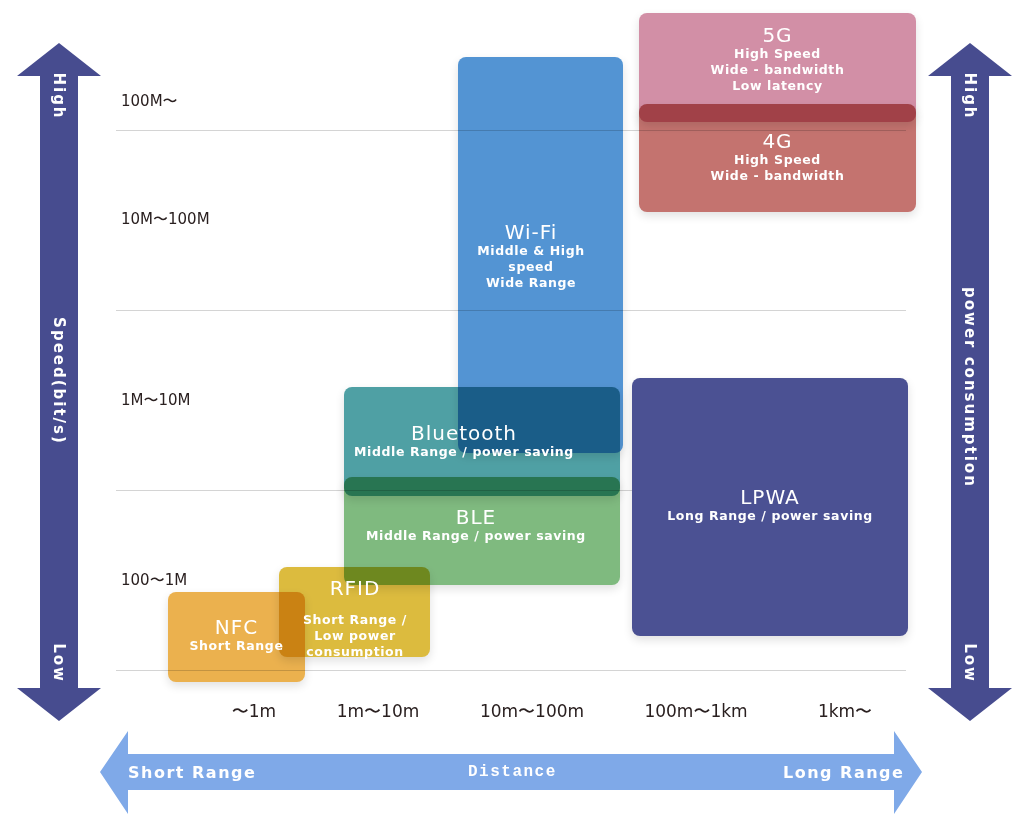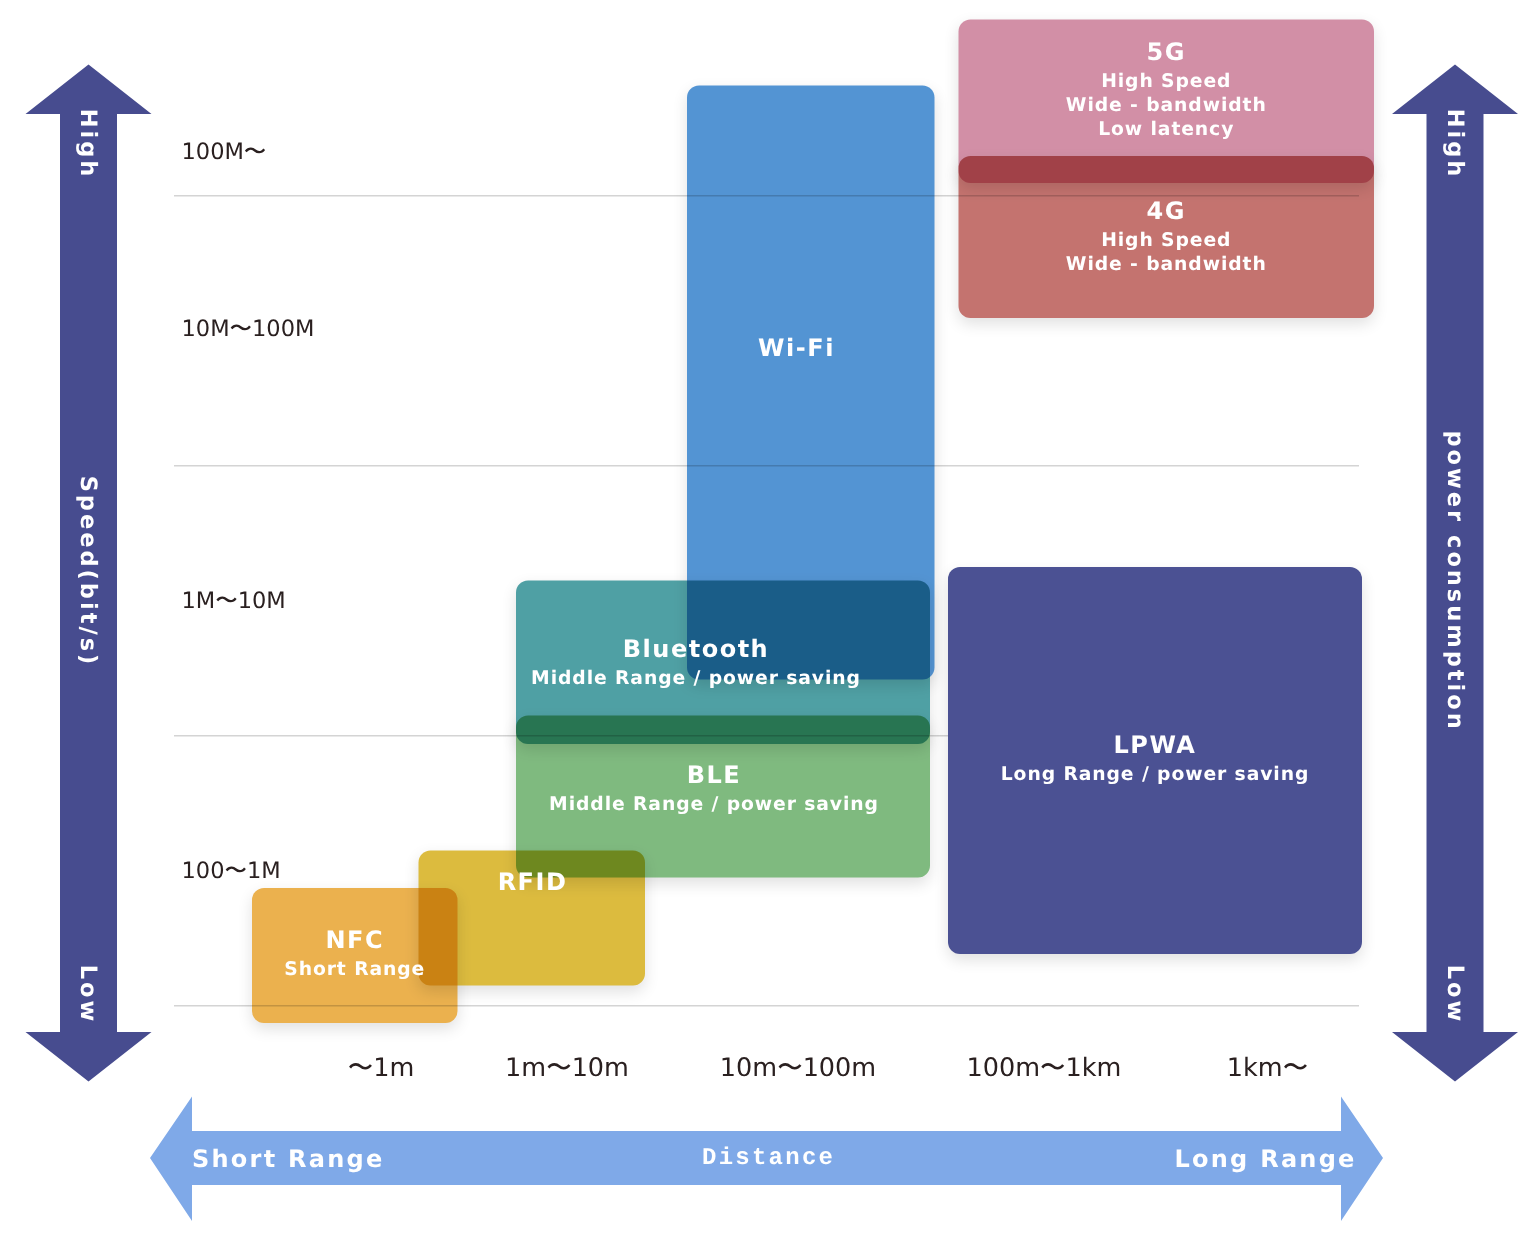"5G" .txt .t { font-size: 16px -> 20px; font-weight: bold -> normal }
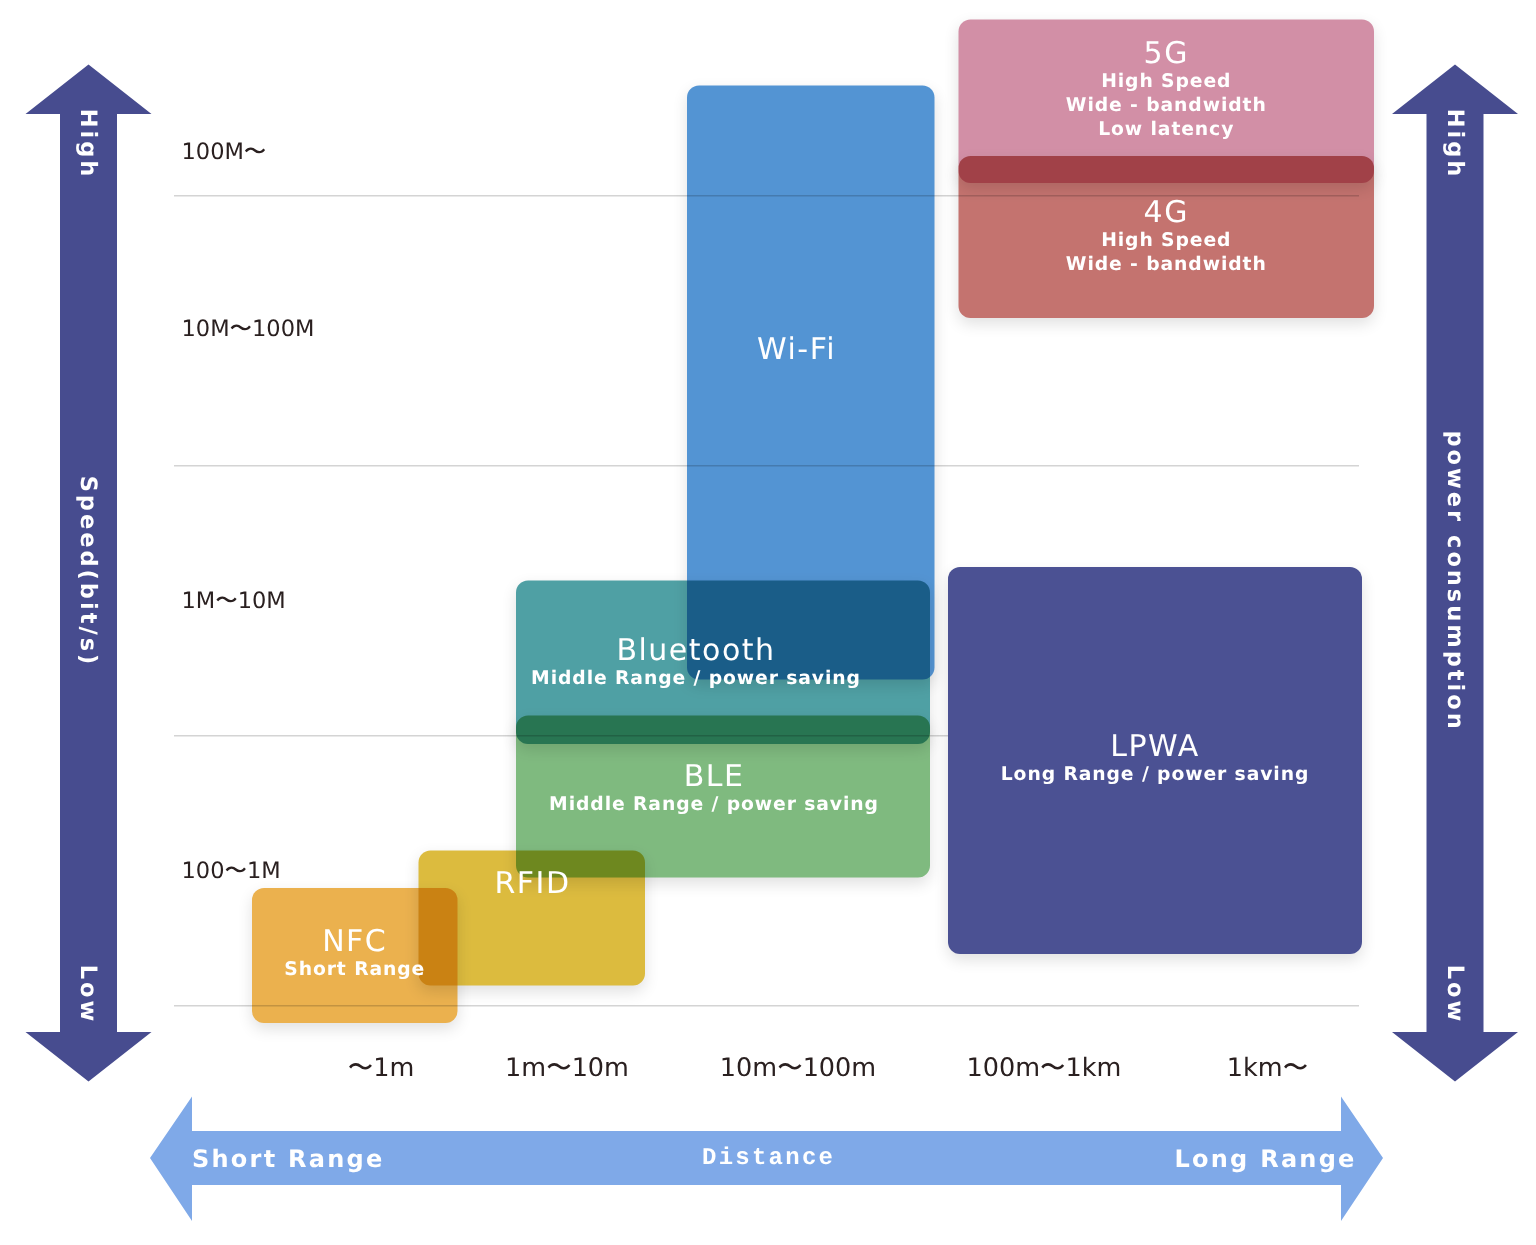"Middle & High speed" span.d { html: none -> <span>Middle &amp; High speed Wide Range</span> }
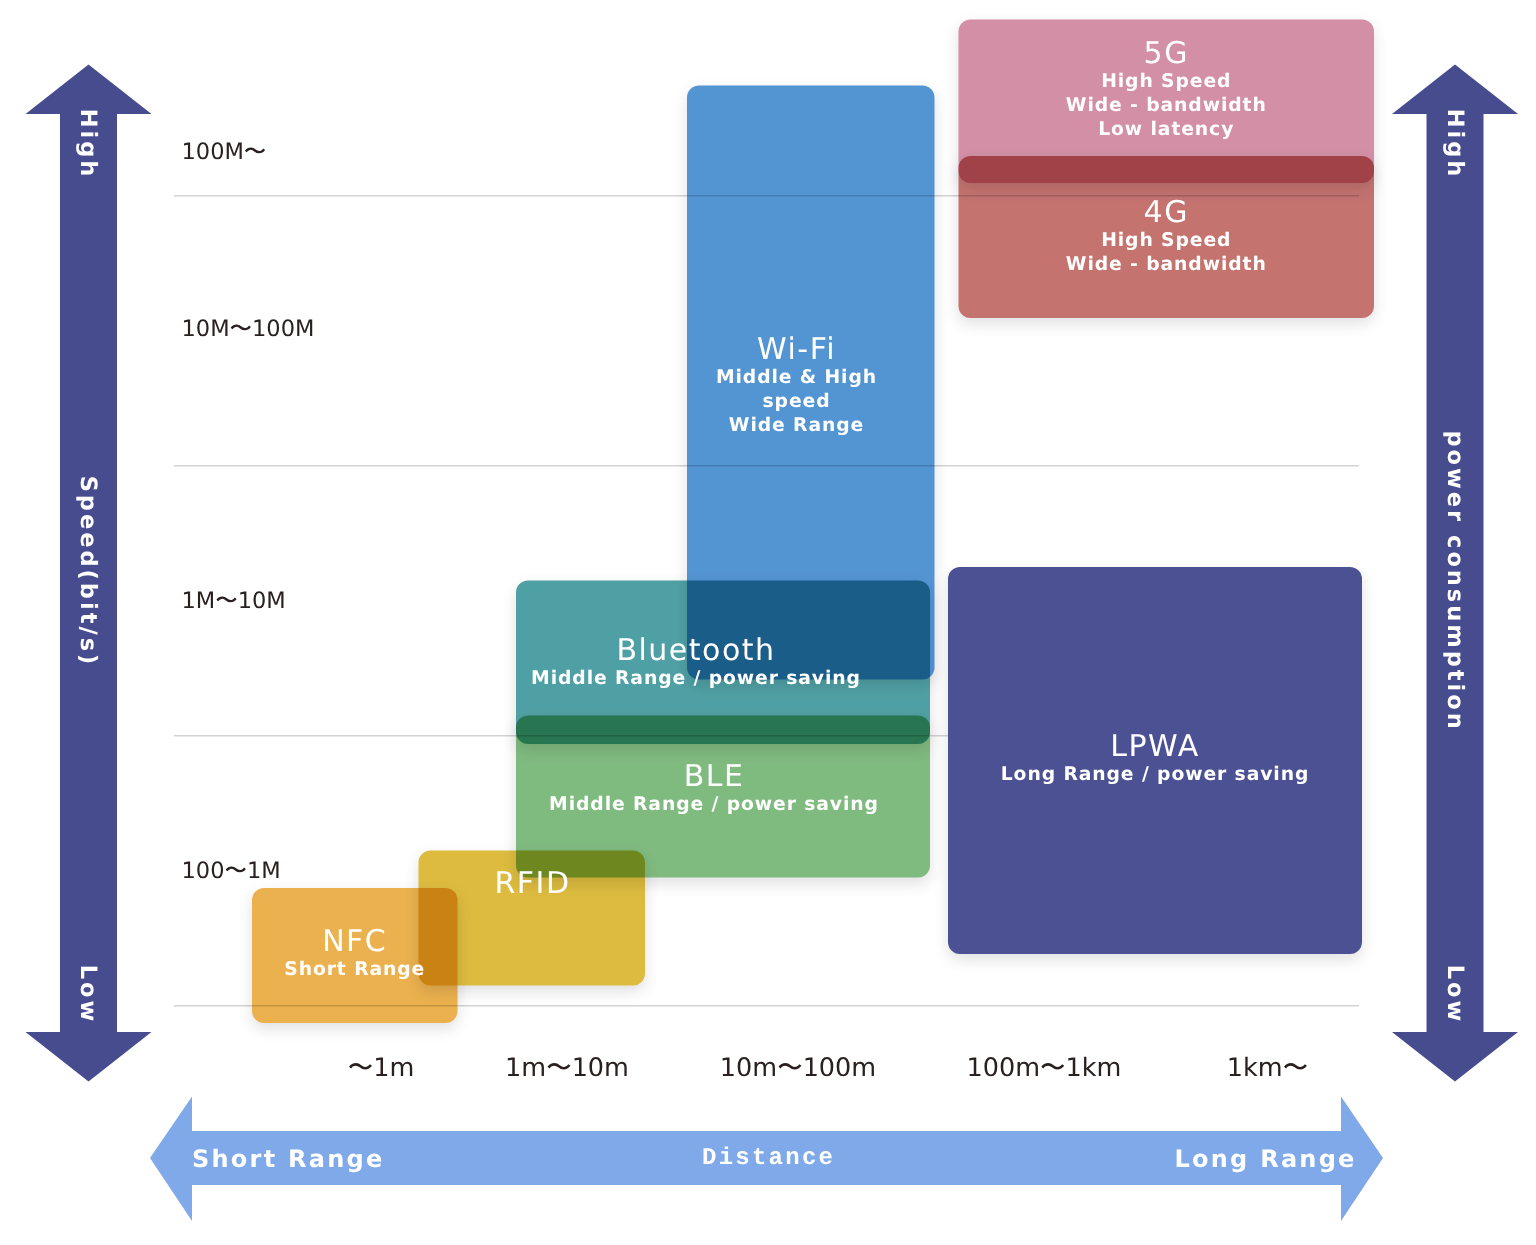"Short Range /" span.d { html: none -> <span>Short Range / Low power consumption</span> }
